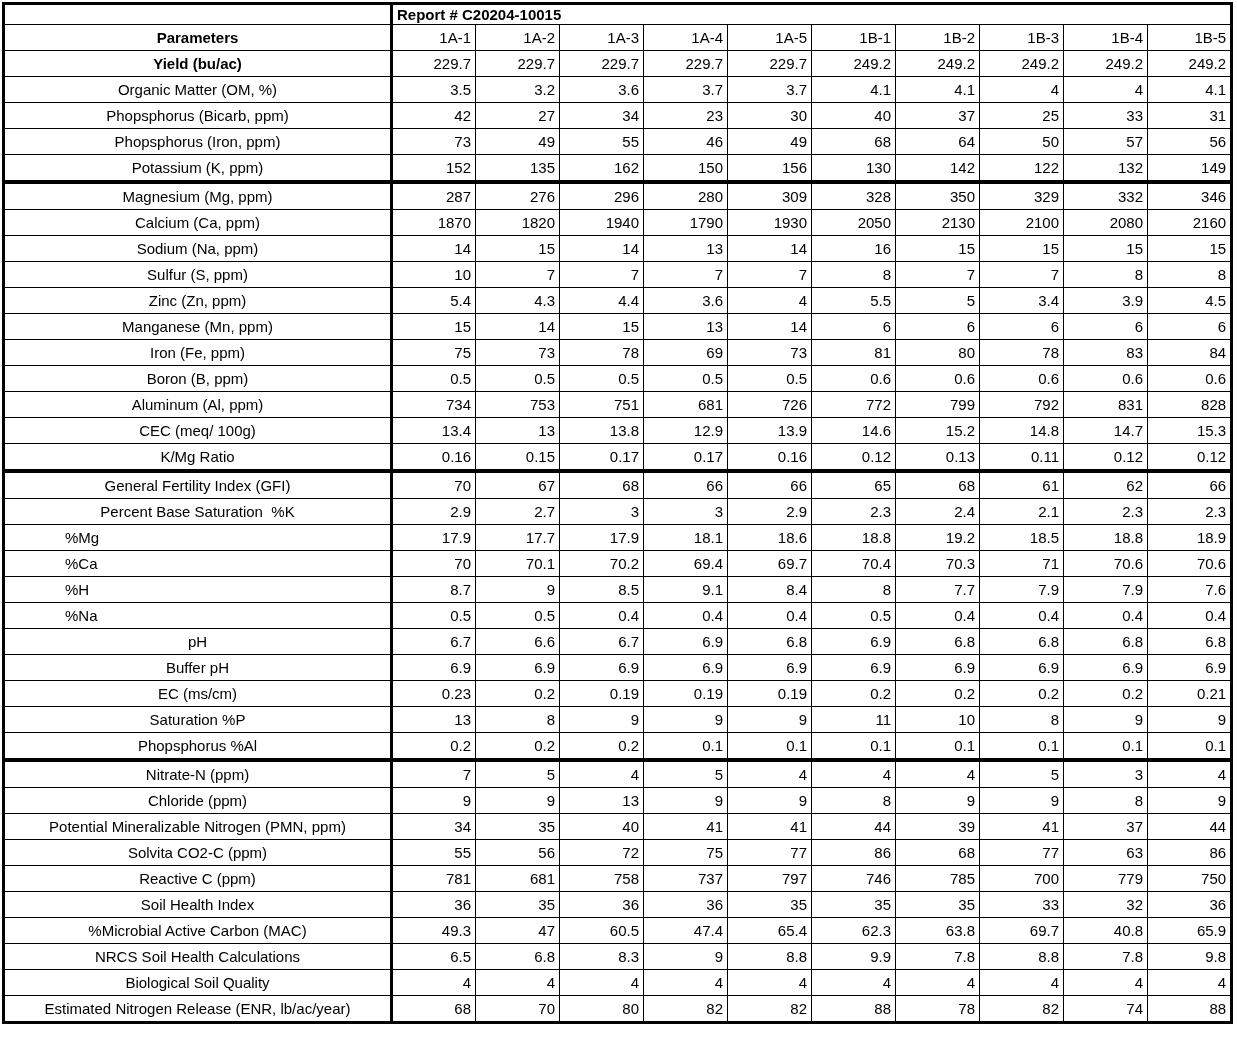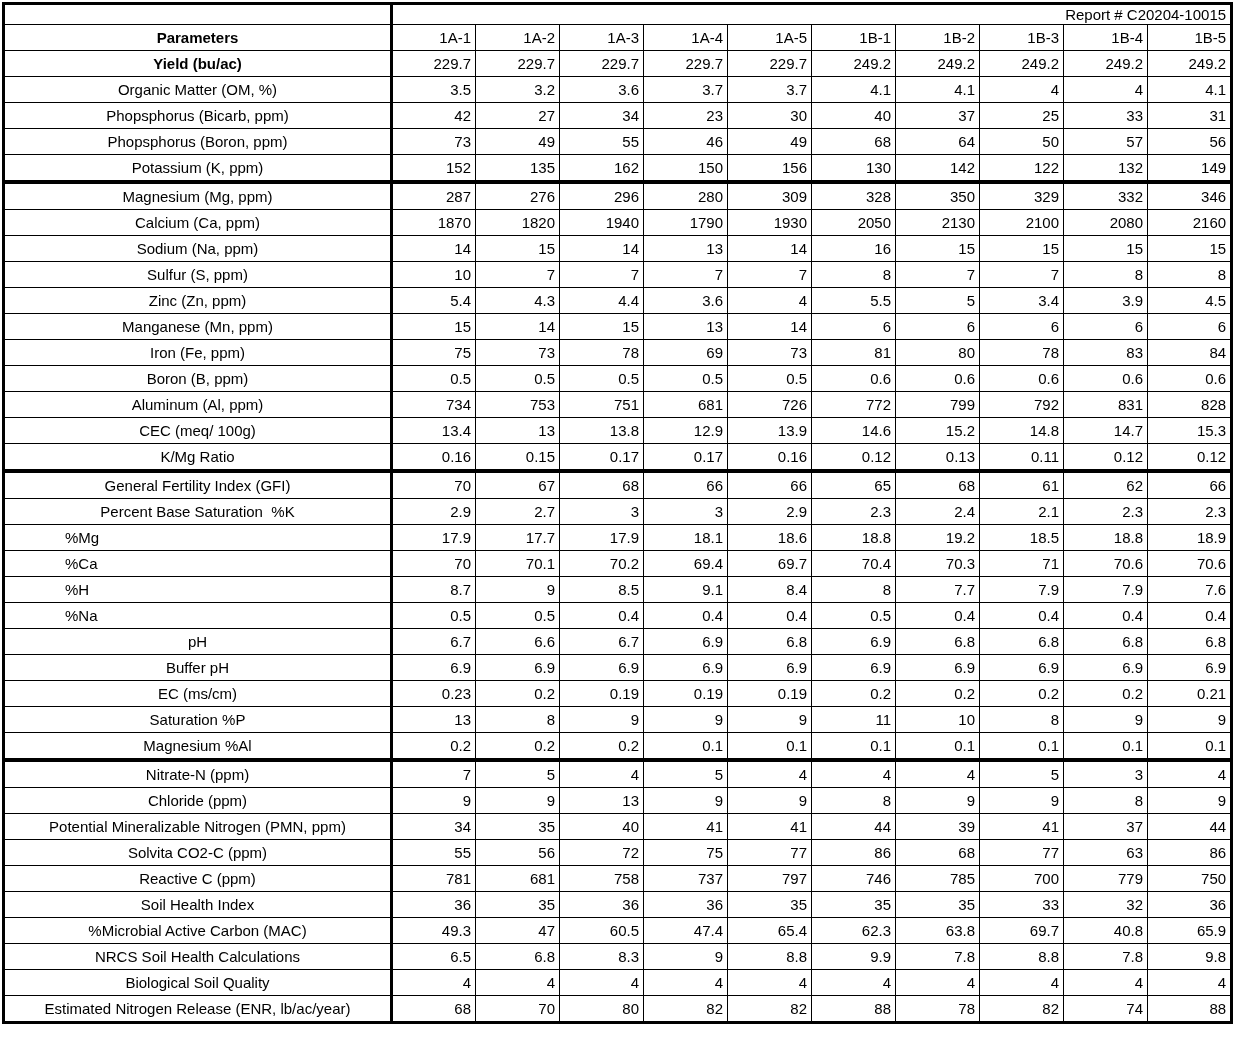"Report # C20204-10015" td.report-title { font-weight: normal -> bold; text-align: right -> left }
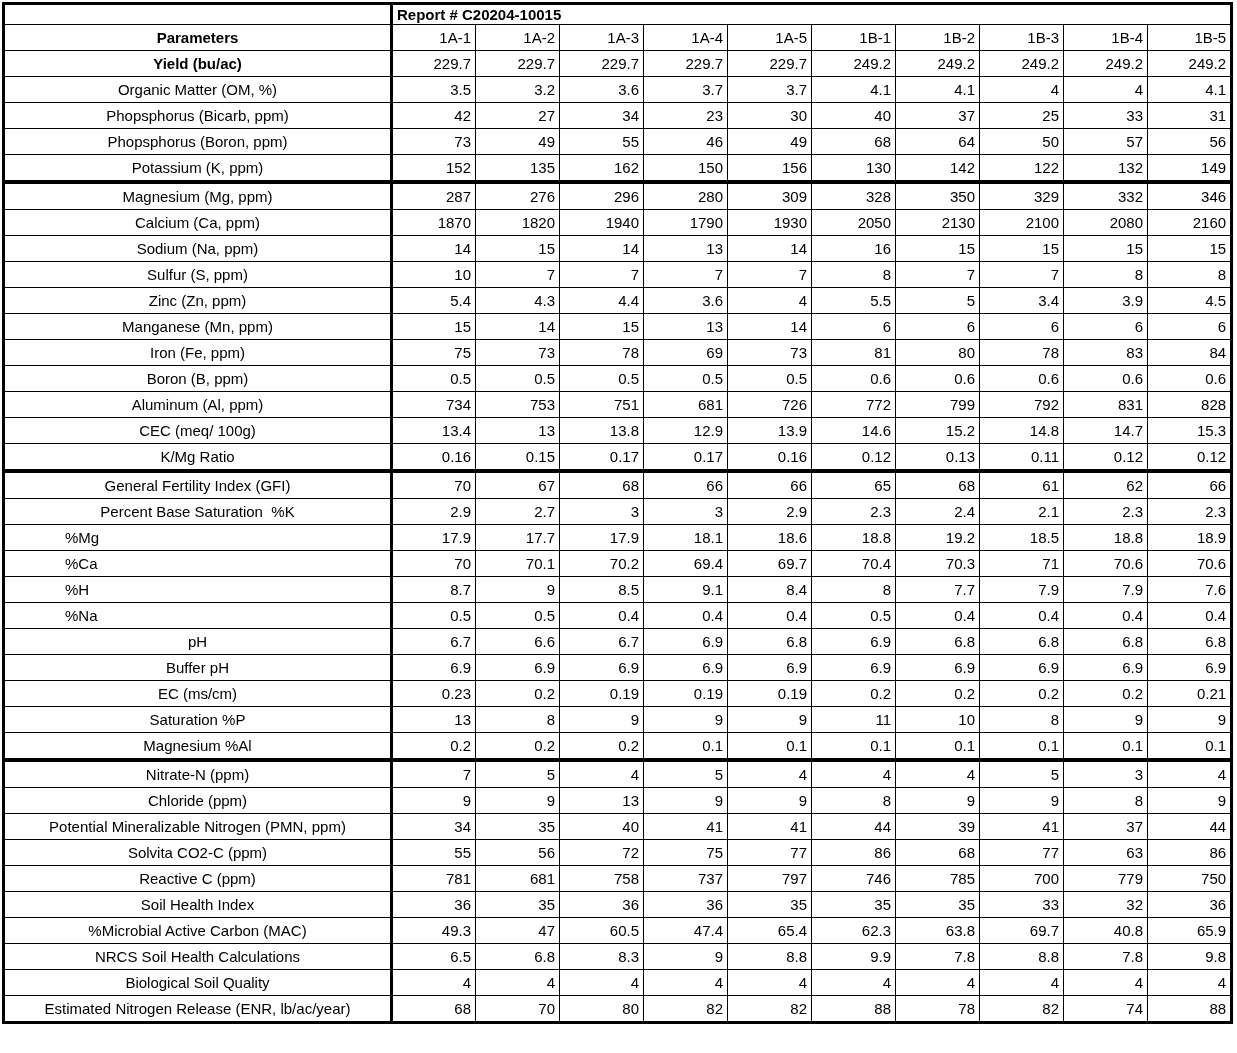"Phopsphorus (Boron, ppm)" td.param { text: Boron -> Iron }
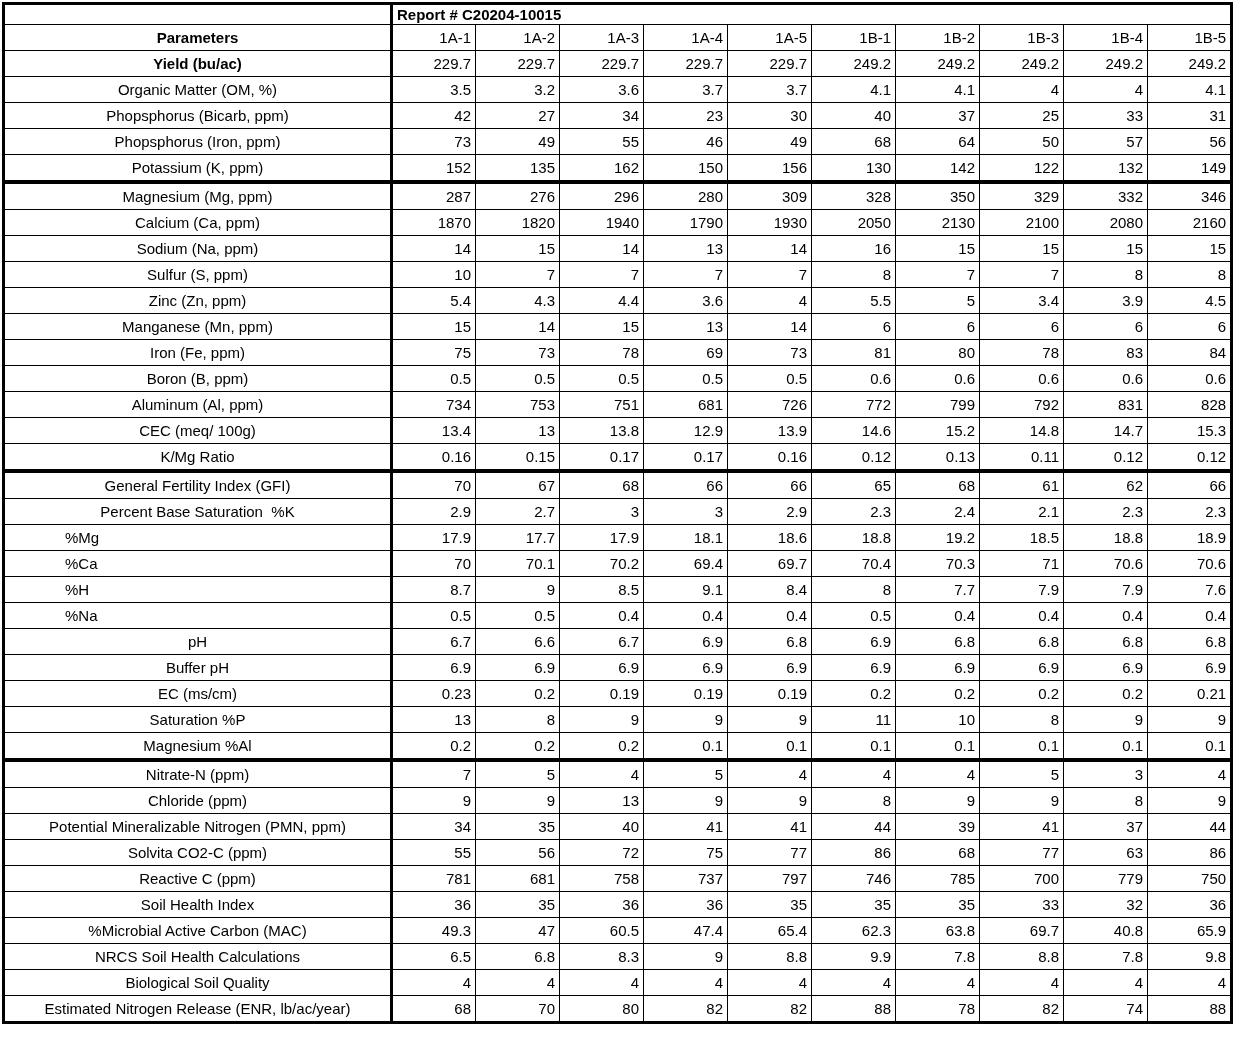"Magnesium %Al" td.param { text: Magnesium -> Phopsphorus }
